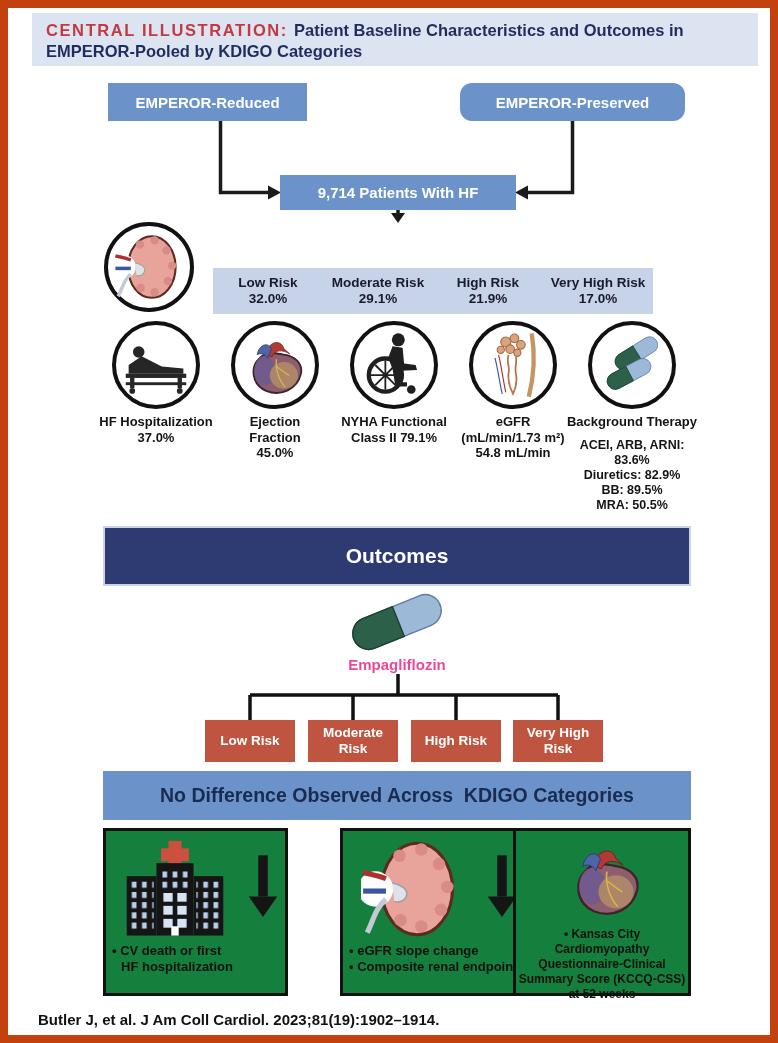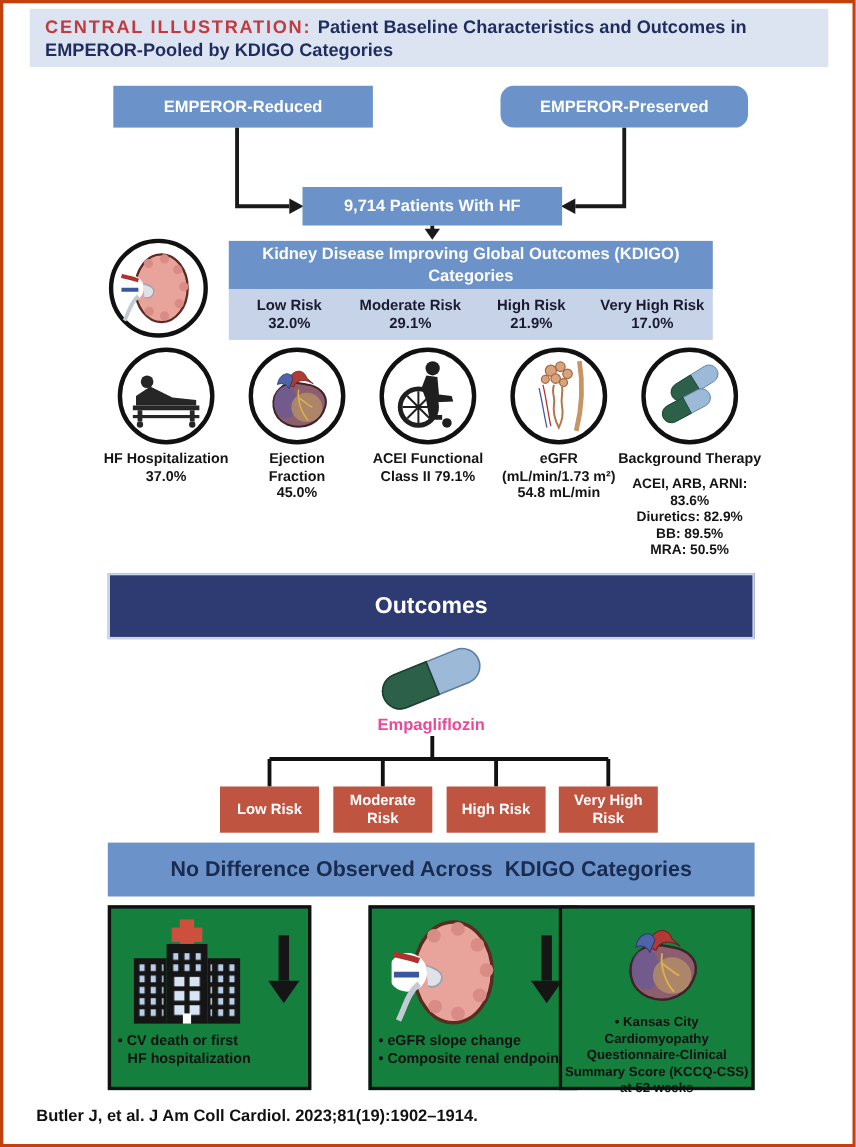"CENTRAL ILLUSTRATION: Patient Baseline" .canvas { border: 3px solid #c2410c -> 8px solid #c2410c }
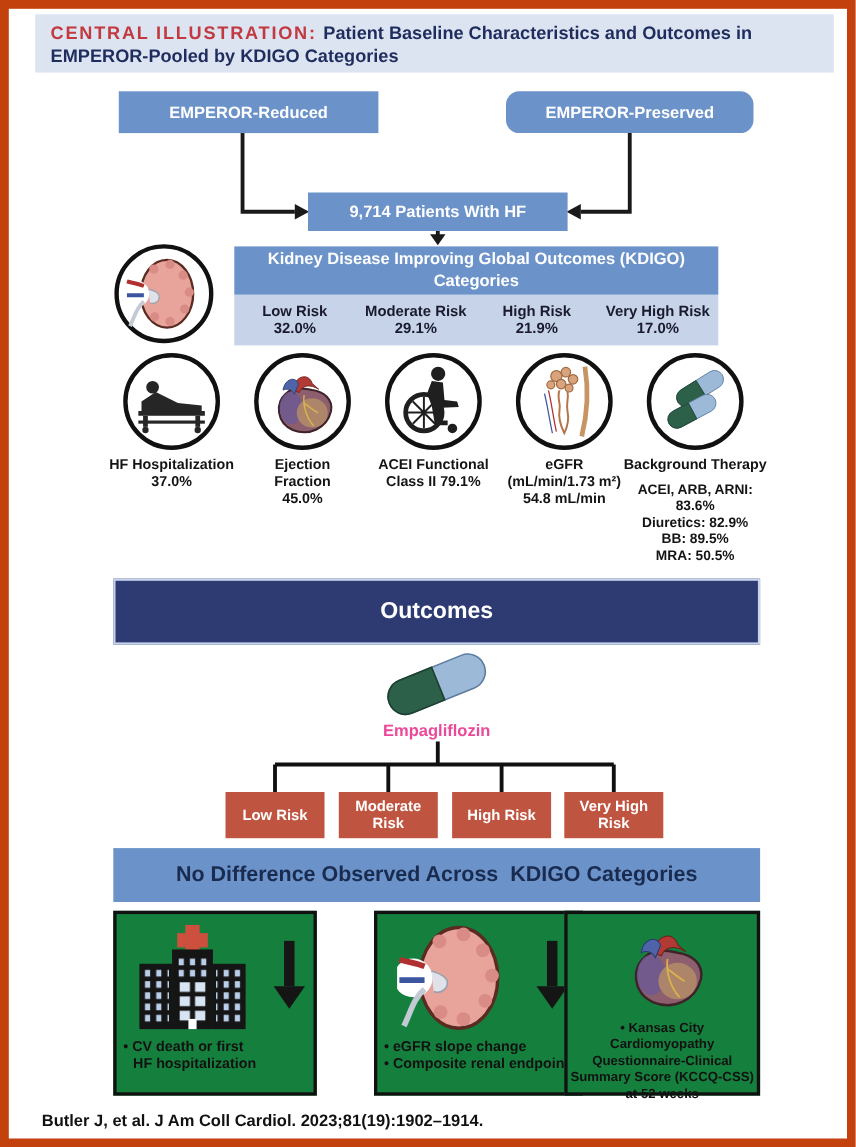"EMPEROR-Reduced" .box-reduced { width: 236px -> 199px }
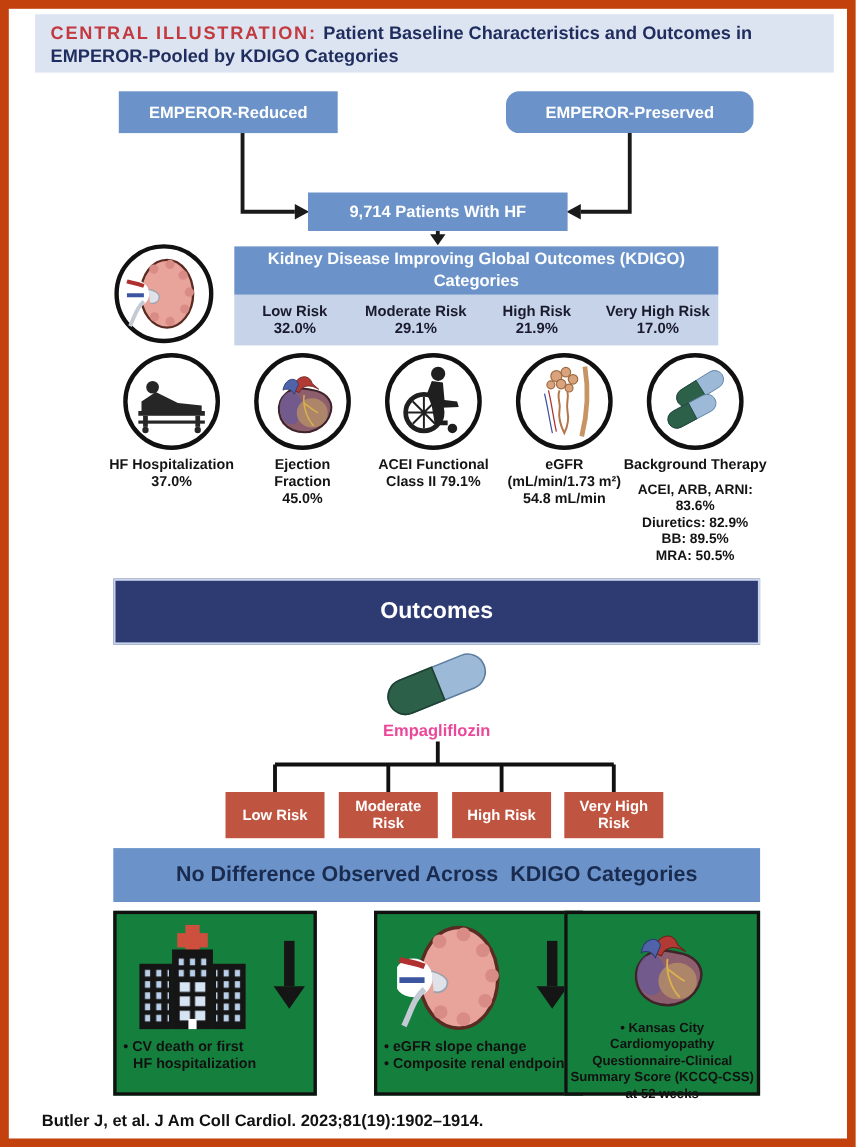"Kidney Disease Improving Global Outcomes" div.abs { html: <div> <div>Kidney Disease Improving Global Outcomes (KDIGO)</div> <div>Categories</div> </div> -> none }
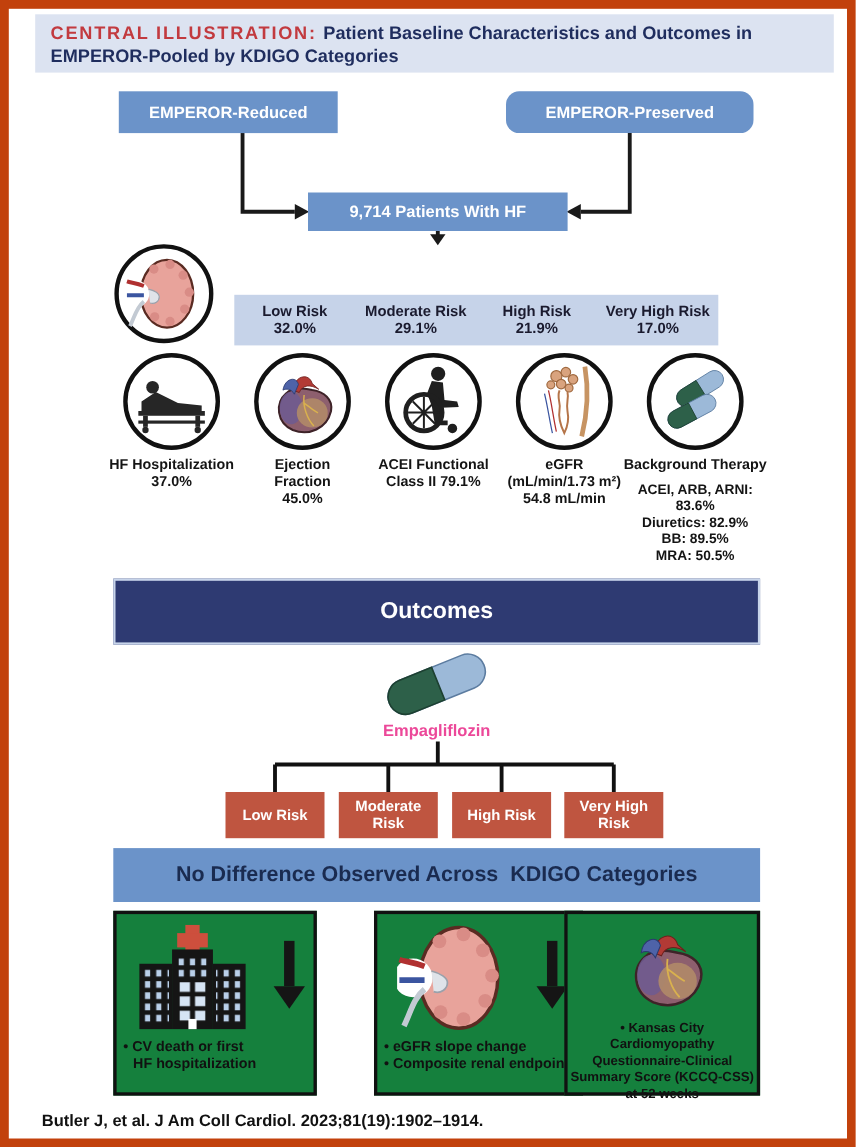"ACEI Functional" div { text: ACEI -> NYHA }
